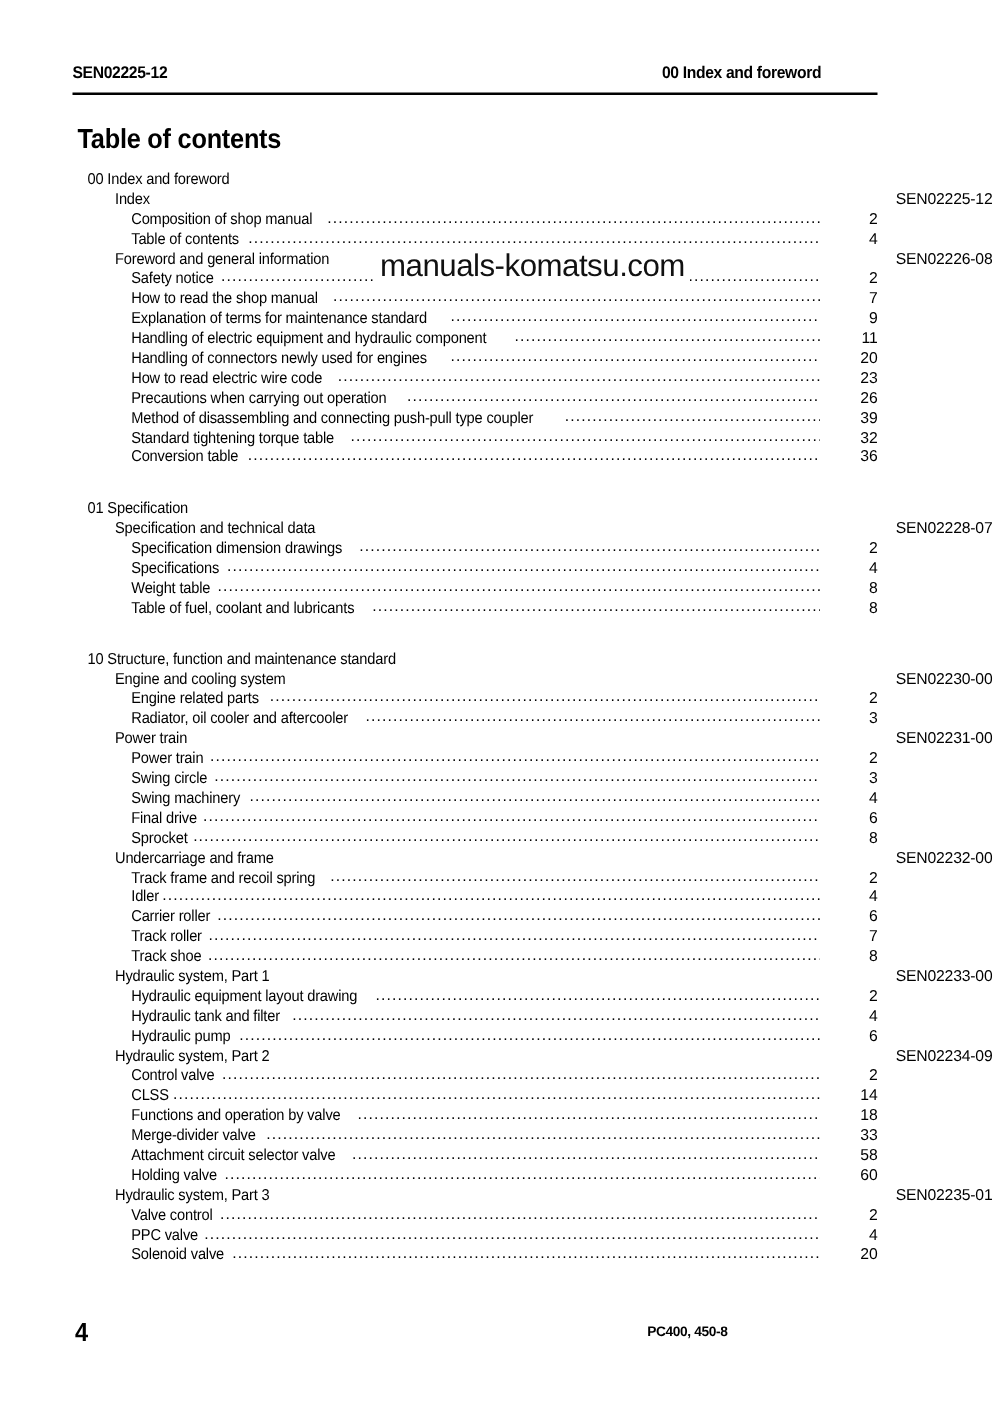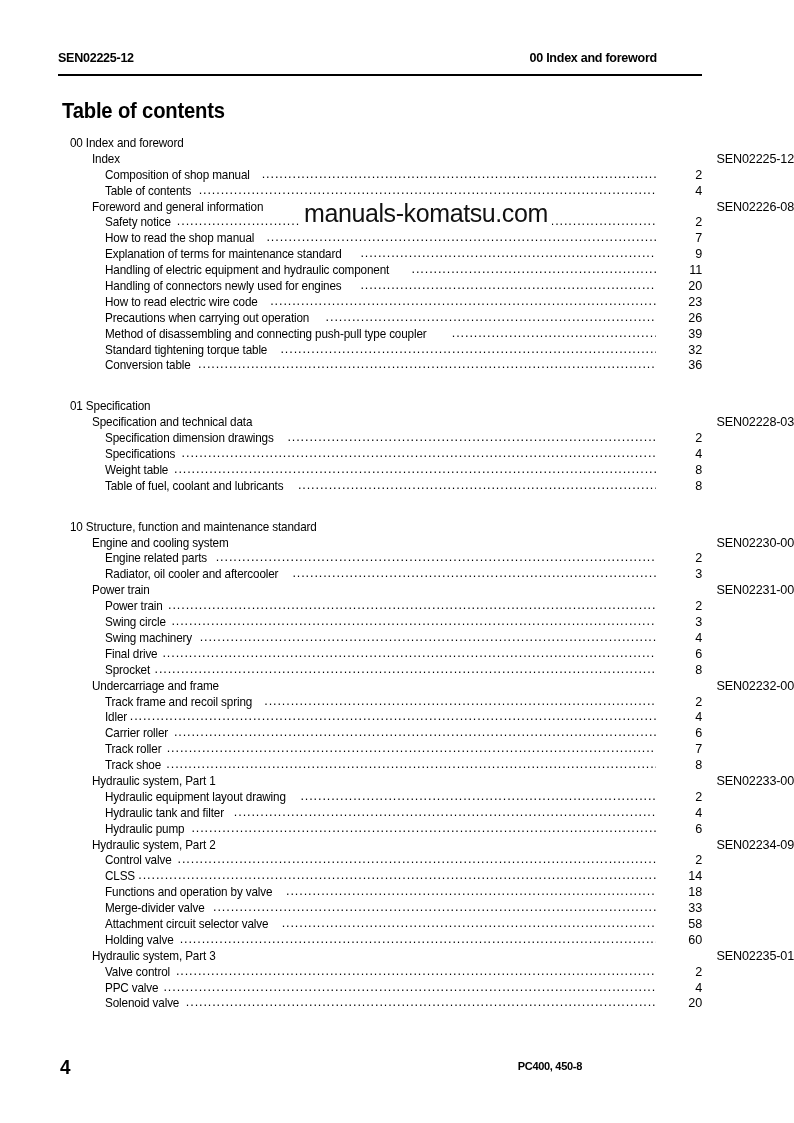"SEN02228-03" span.sencode { text: SEN02228-03 -> SEN02228-07 }
